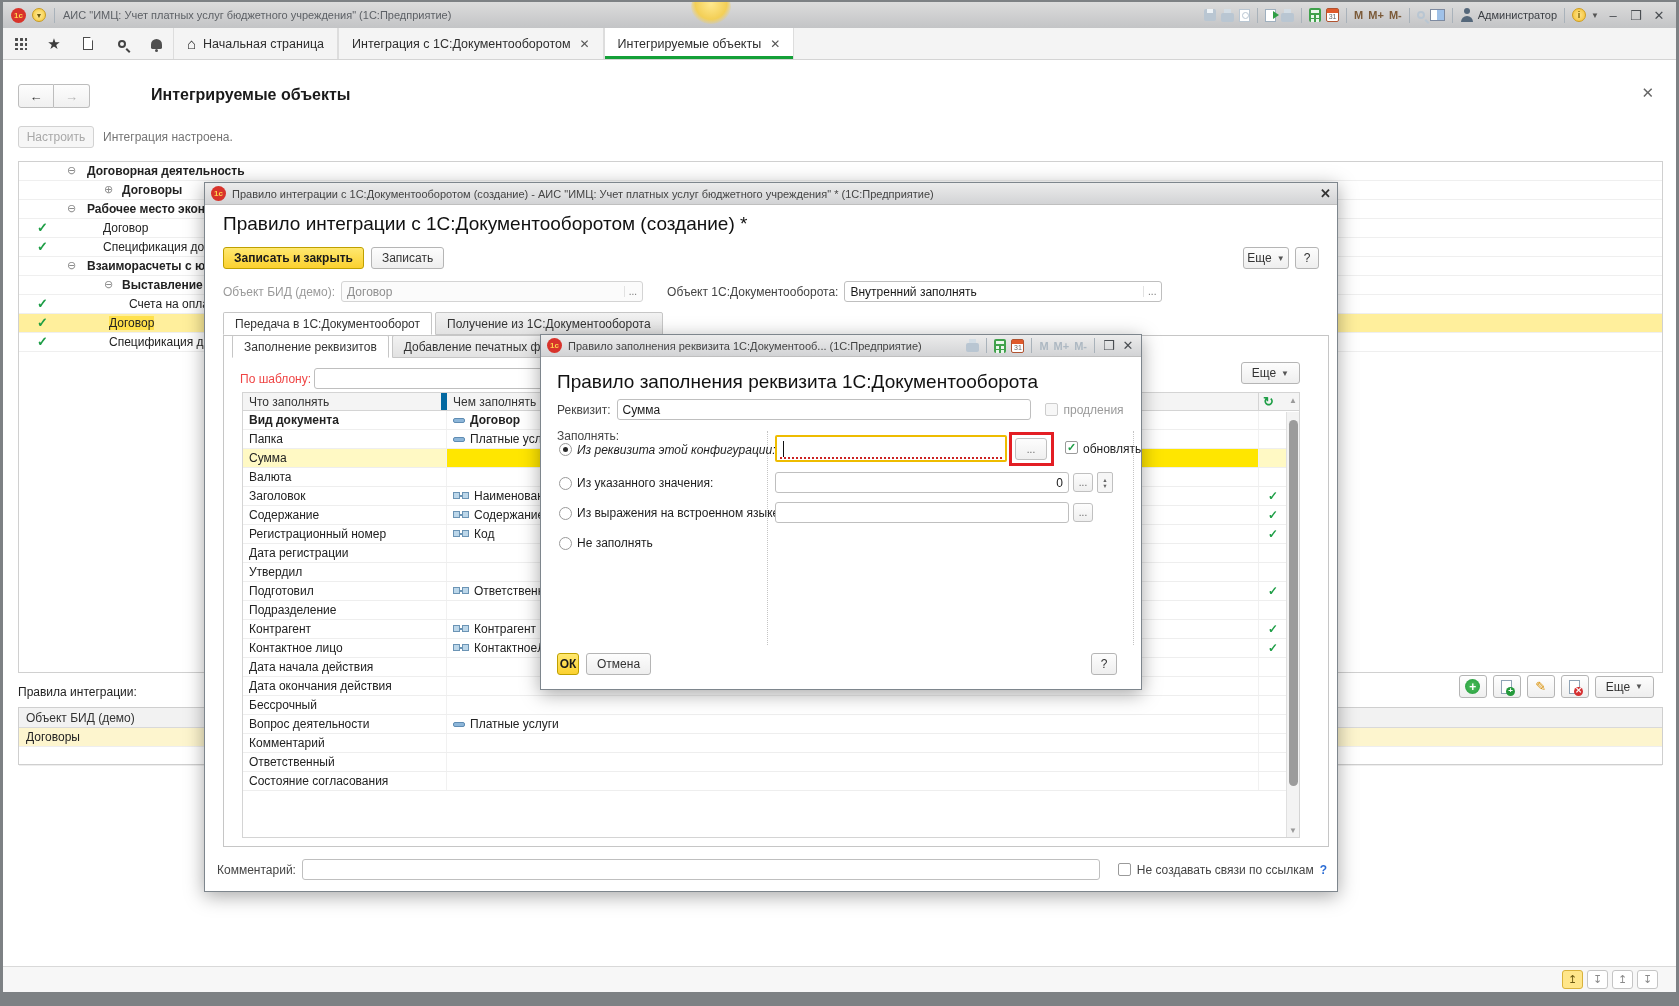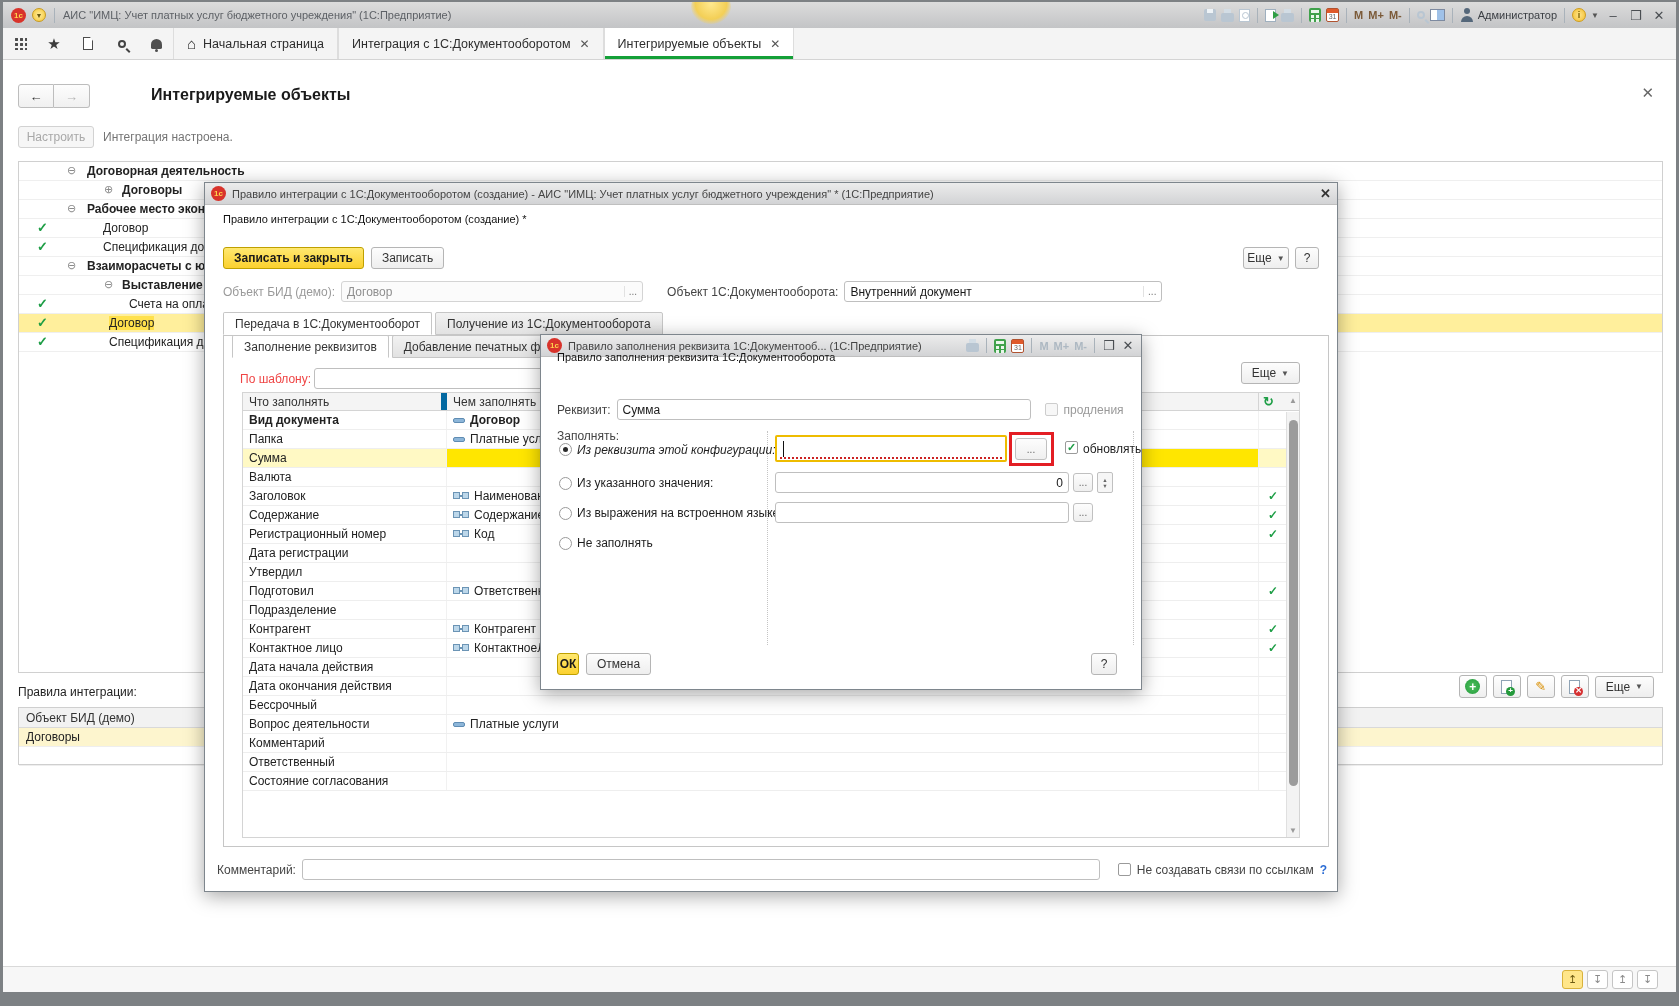"Правило интеграции с 1С:Документооборотом (создание) *" .dlg-h1 { font-size: 11px -> 19px }
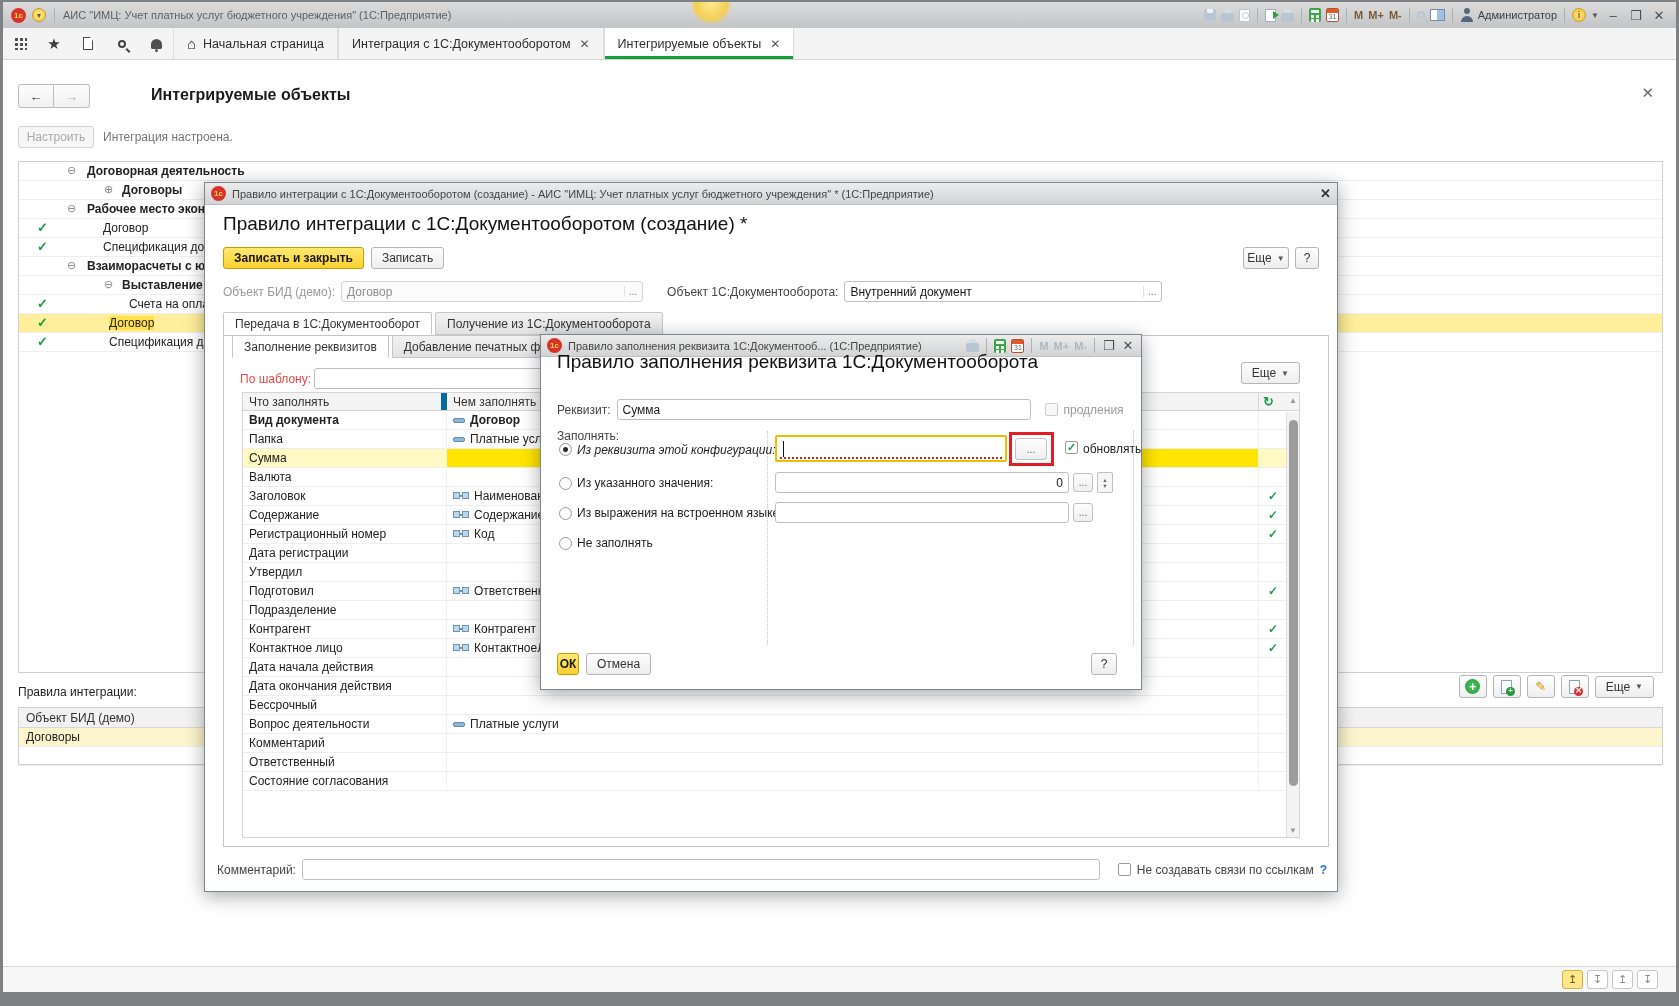"Внутренний документ" span { text: документ -> заполнять }
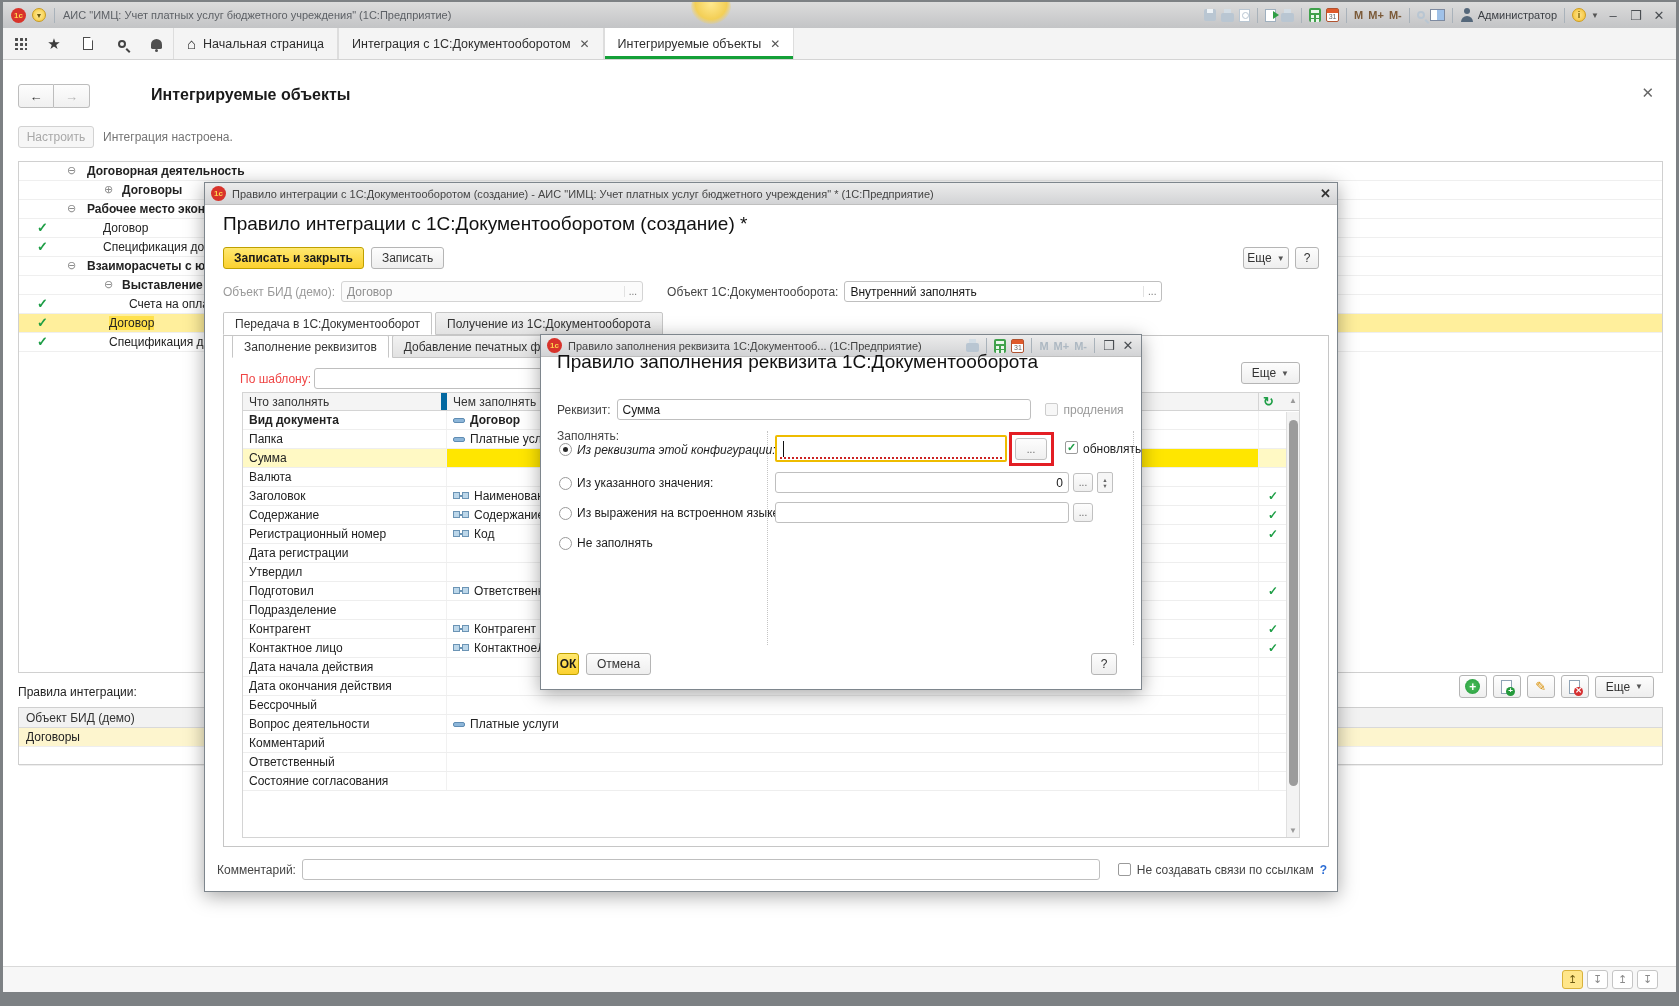"Правило заполнения реквизита 1С:Документооборота" .d2 .dlg-h1 { top: 16px -> 36px }
